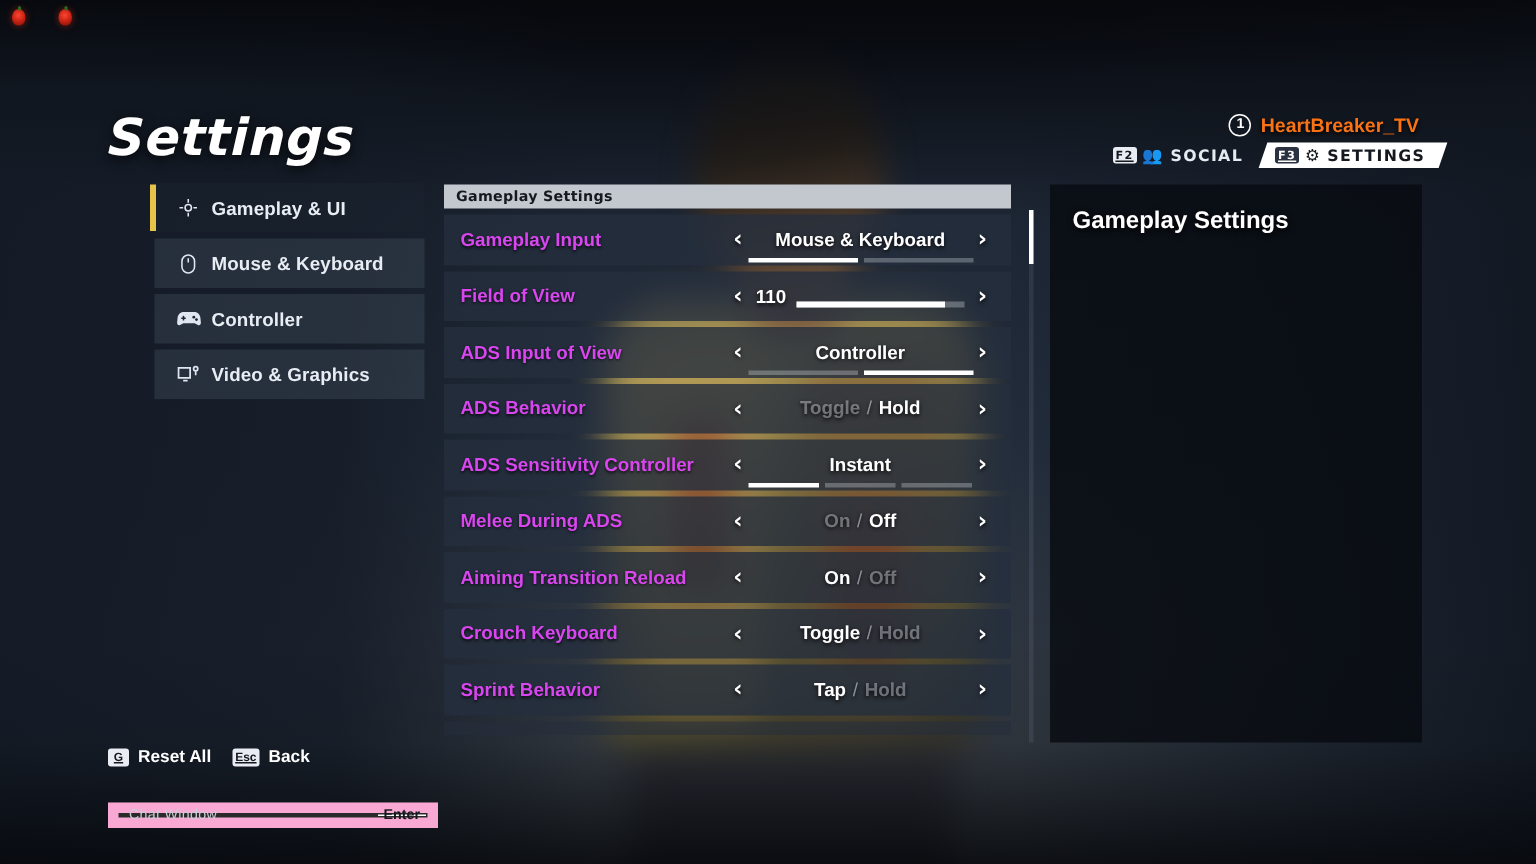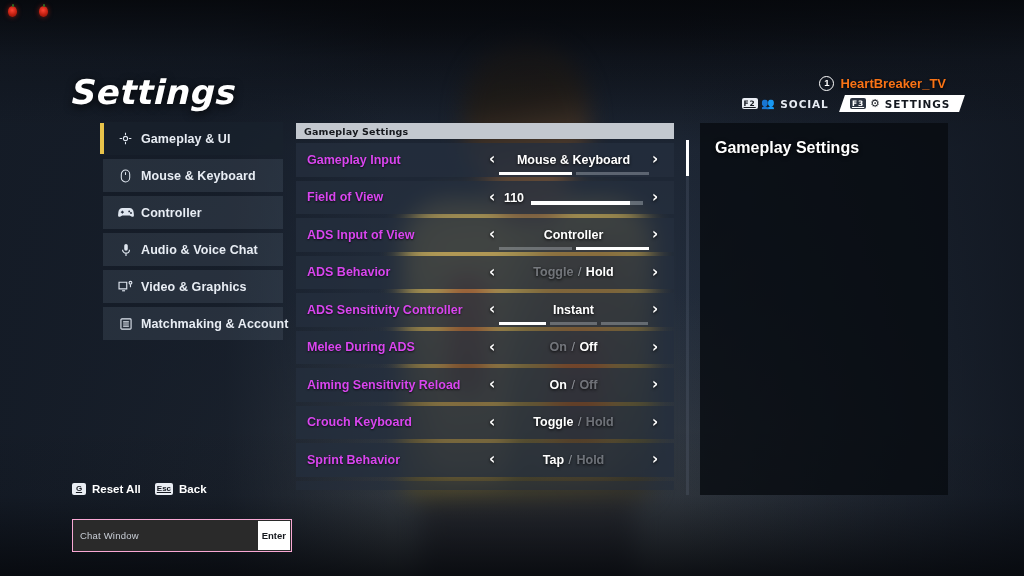"Audio & Voice Chat" div.side-item { html: <div> <span> <svg> <rect></rect> <path></path> </svg> </span> <span>Audio &amp; Voice Chat</span> </div> -> none }
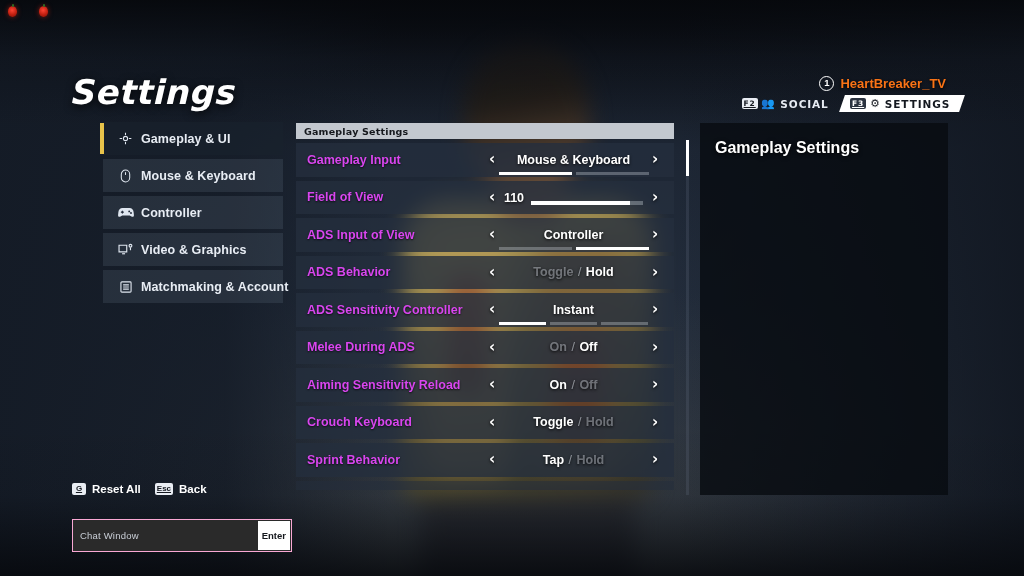"Matchmaking & Account" div.side-item { html: <div> <span> <svg> <rect></rect> <path></path> </svg> </span> <span>Matchmaking &amp; Account</span> </div> -> none }
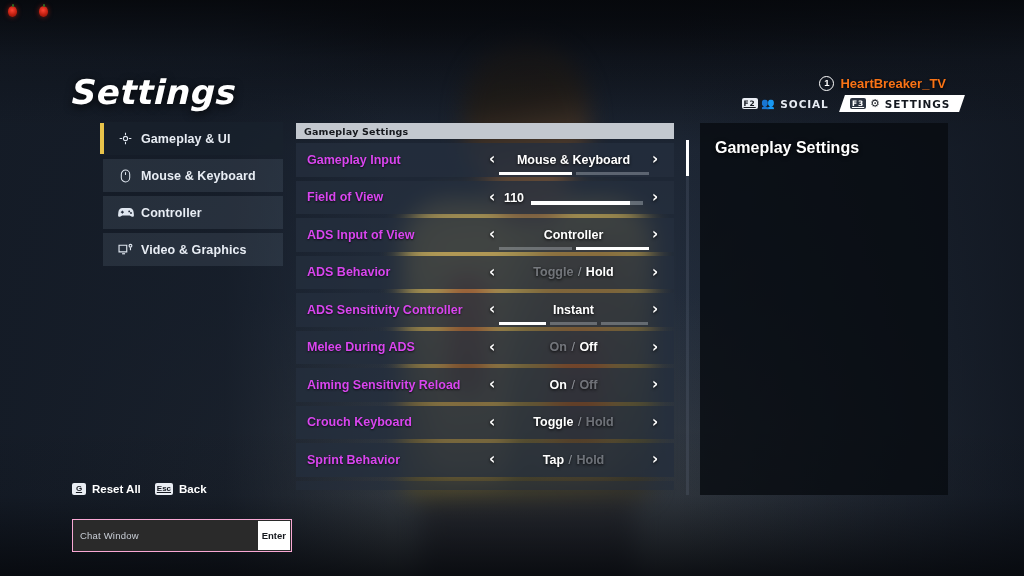"Aiming Sensitivity Reload" div.srow-label { text: Sensitivity -> Transition }
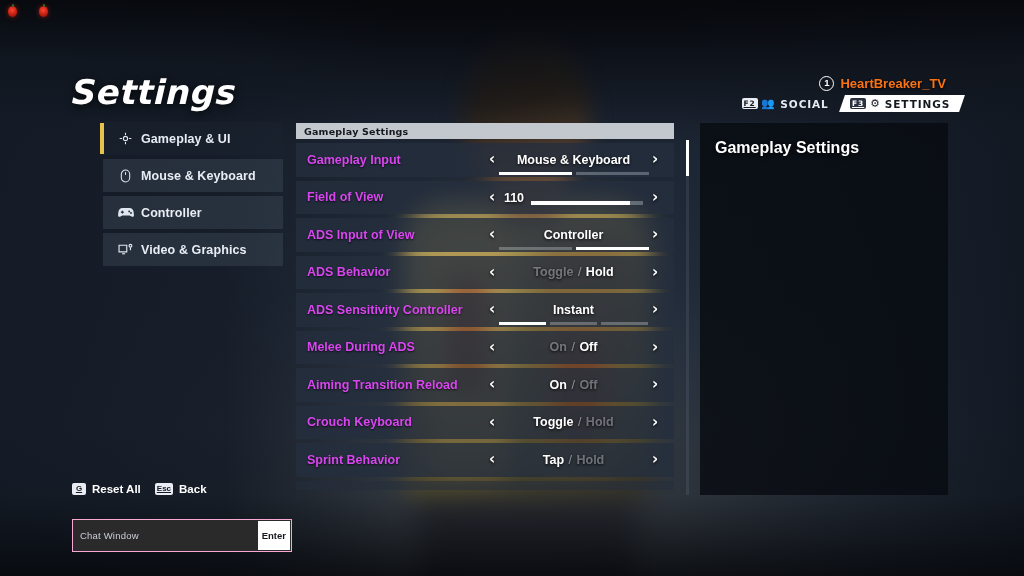"Chat Window" #chatbar { border: 1px solid #f9a8d4 -> 7px solid #f9a8d4; height: 33px -> 17px }
